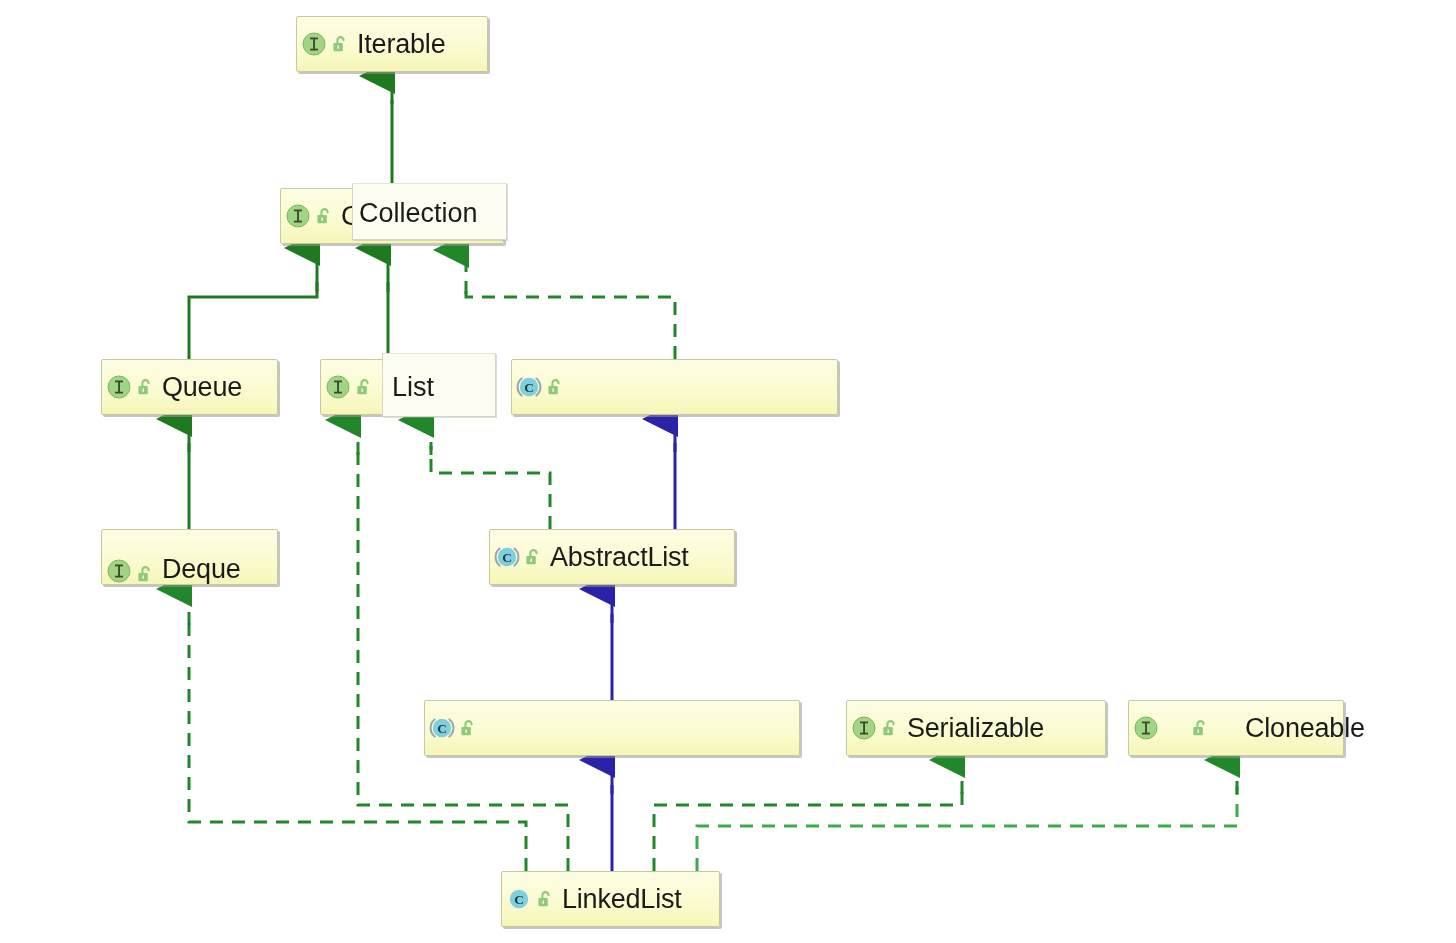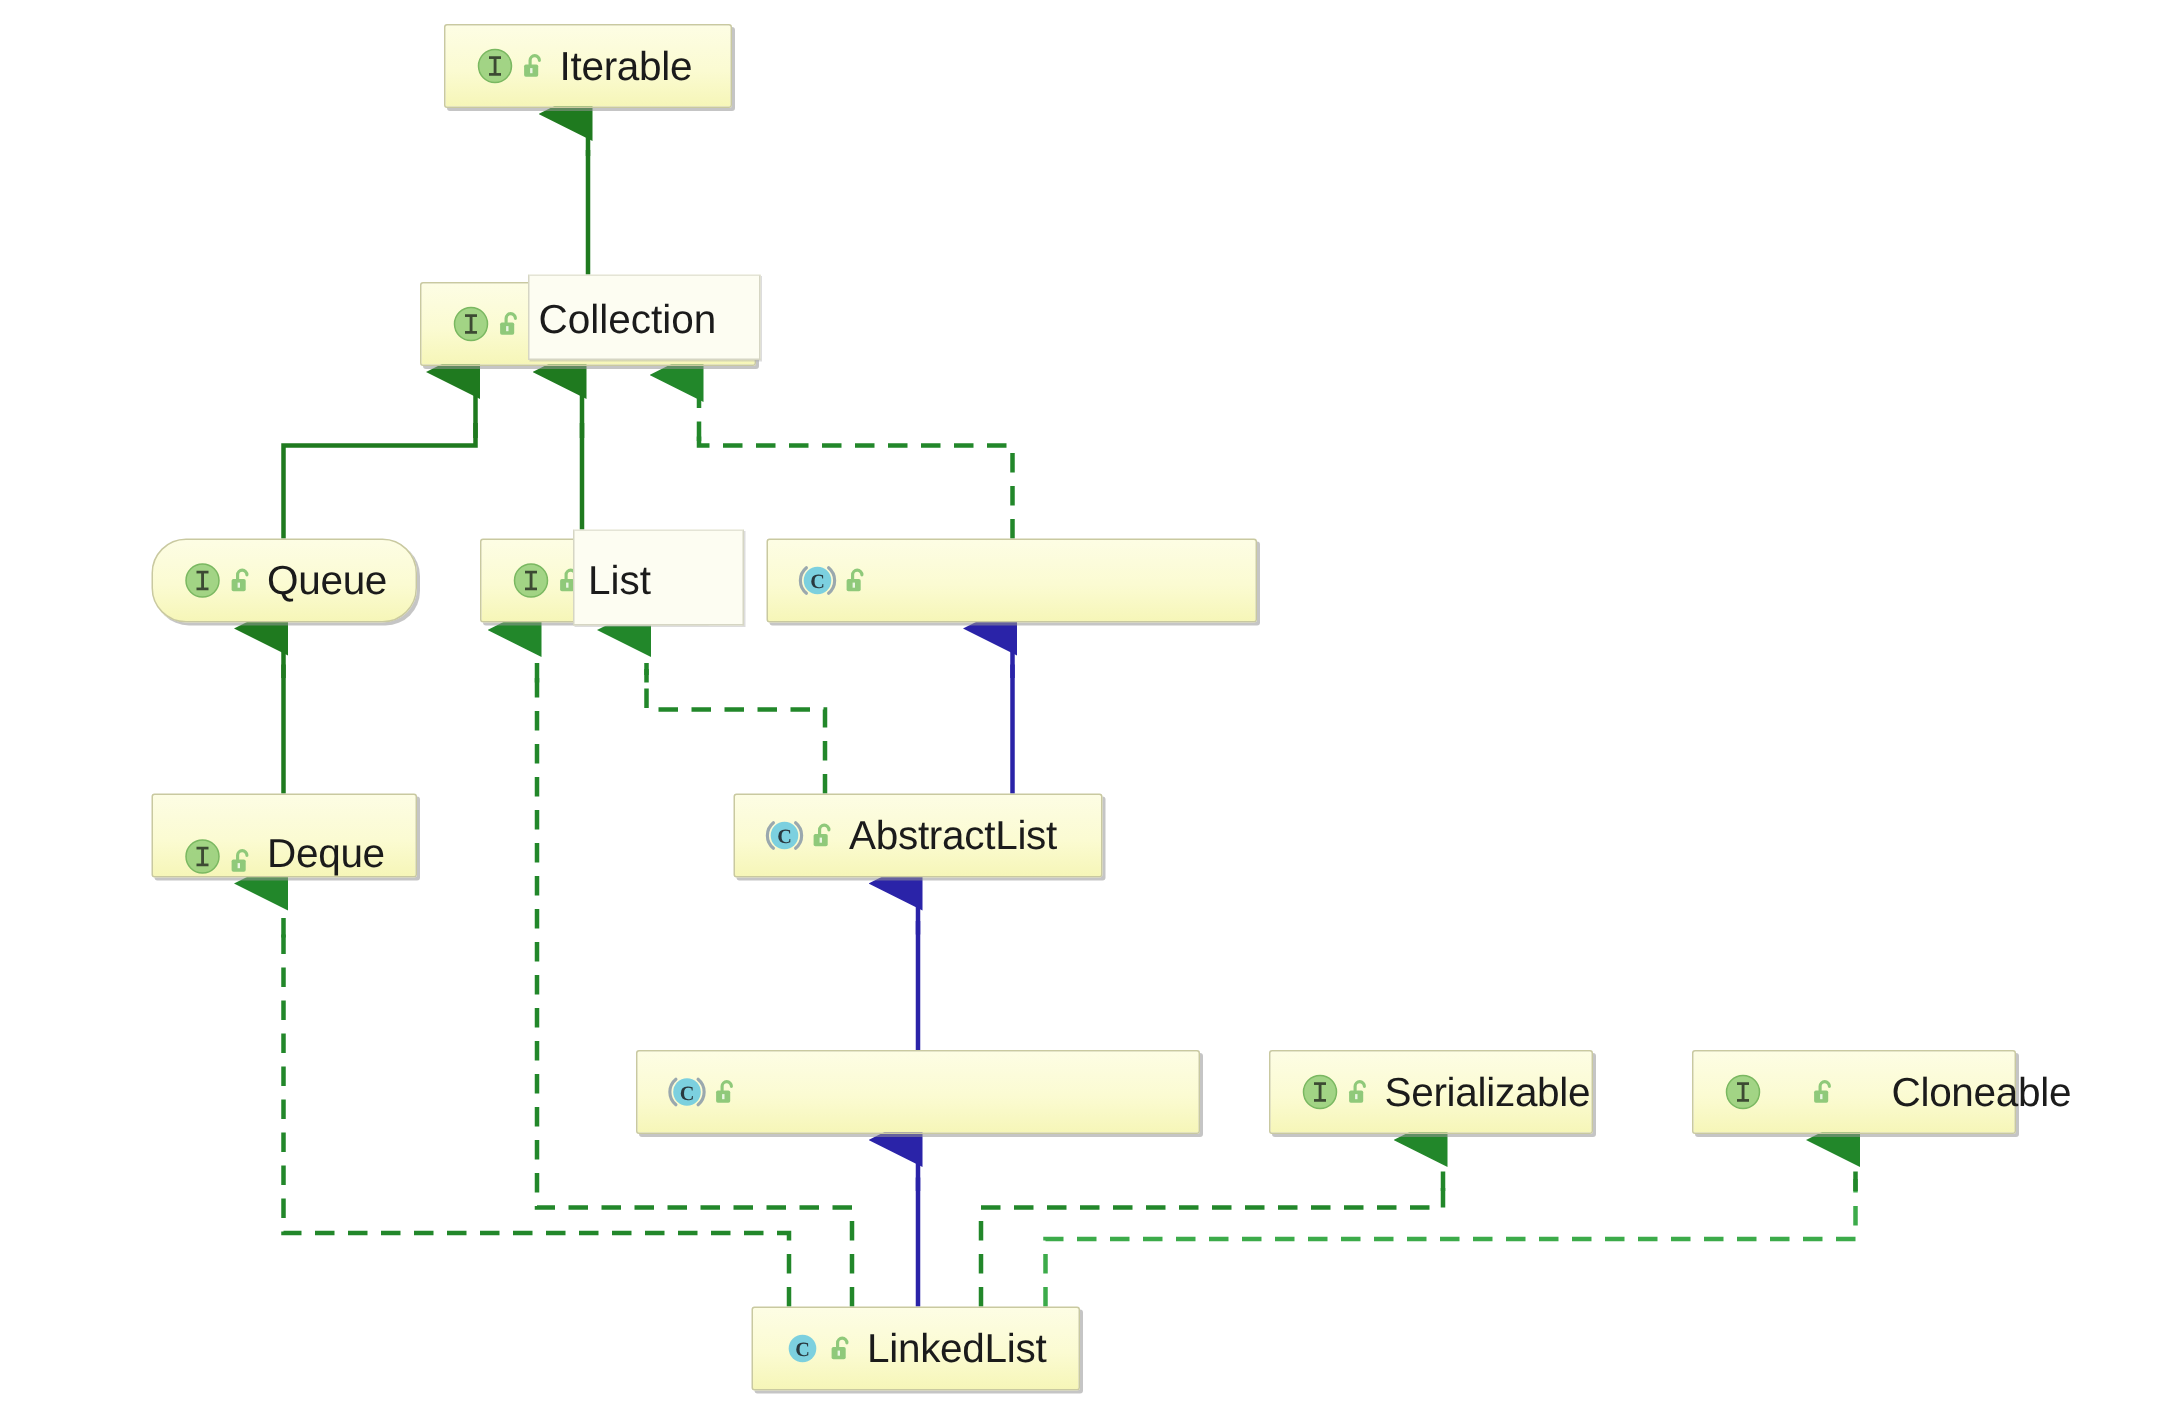"Iterable" .uml-node { padding: 0 14px 0 20px -> 0 14px 0 4px }
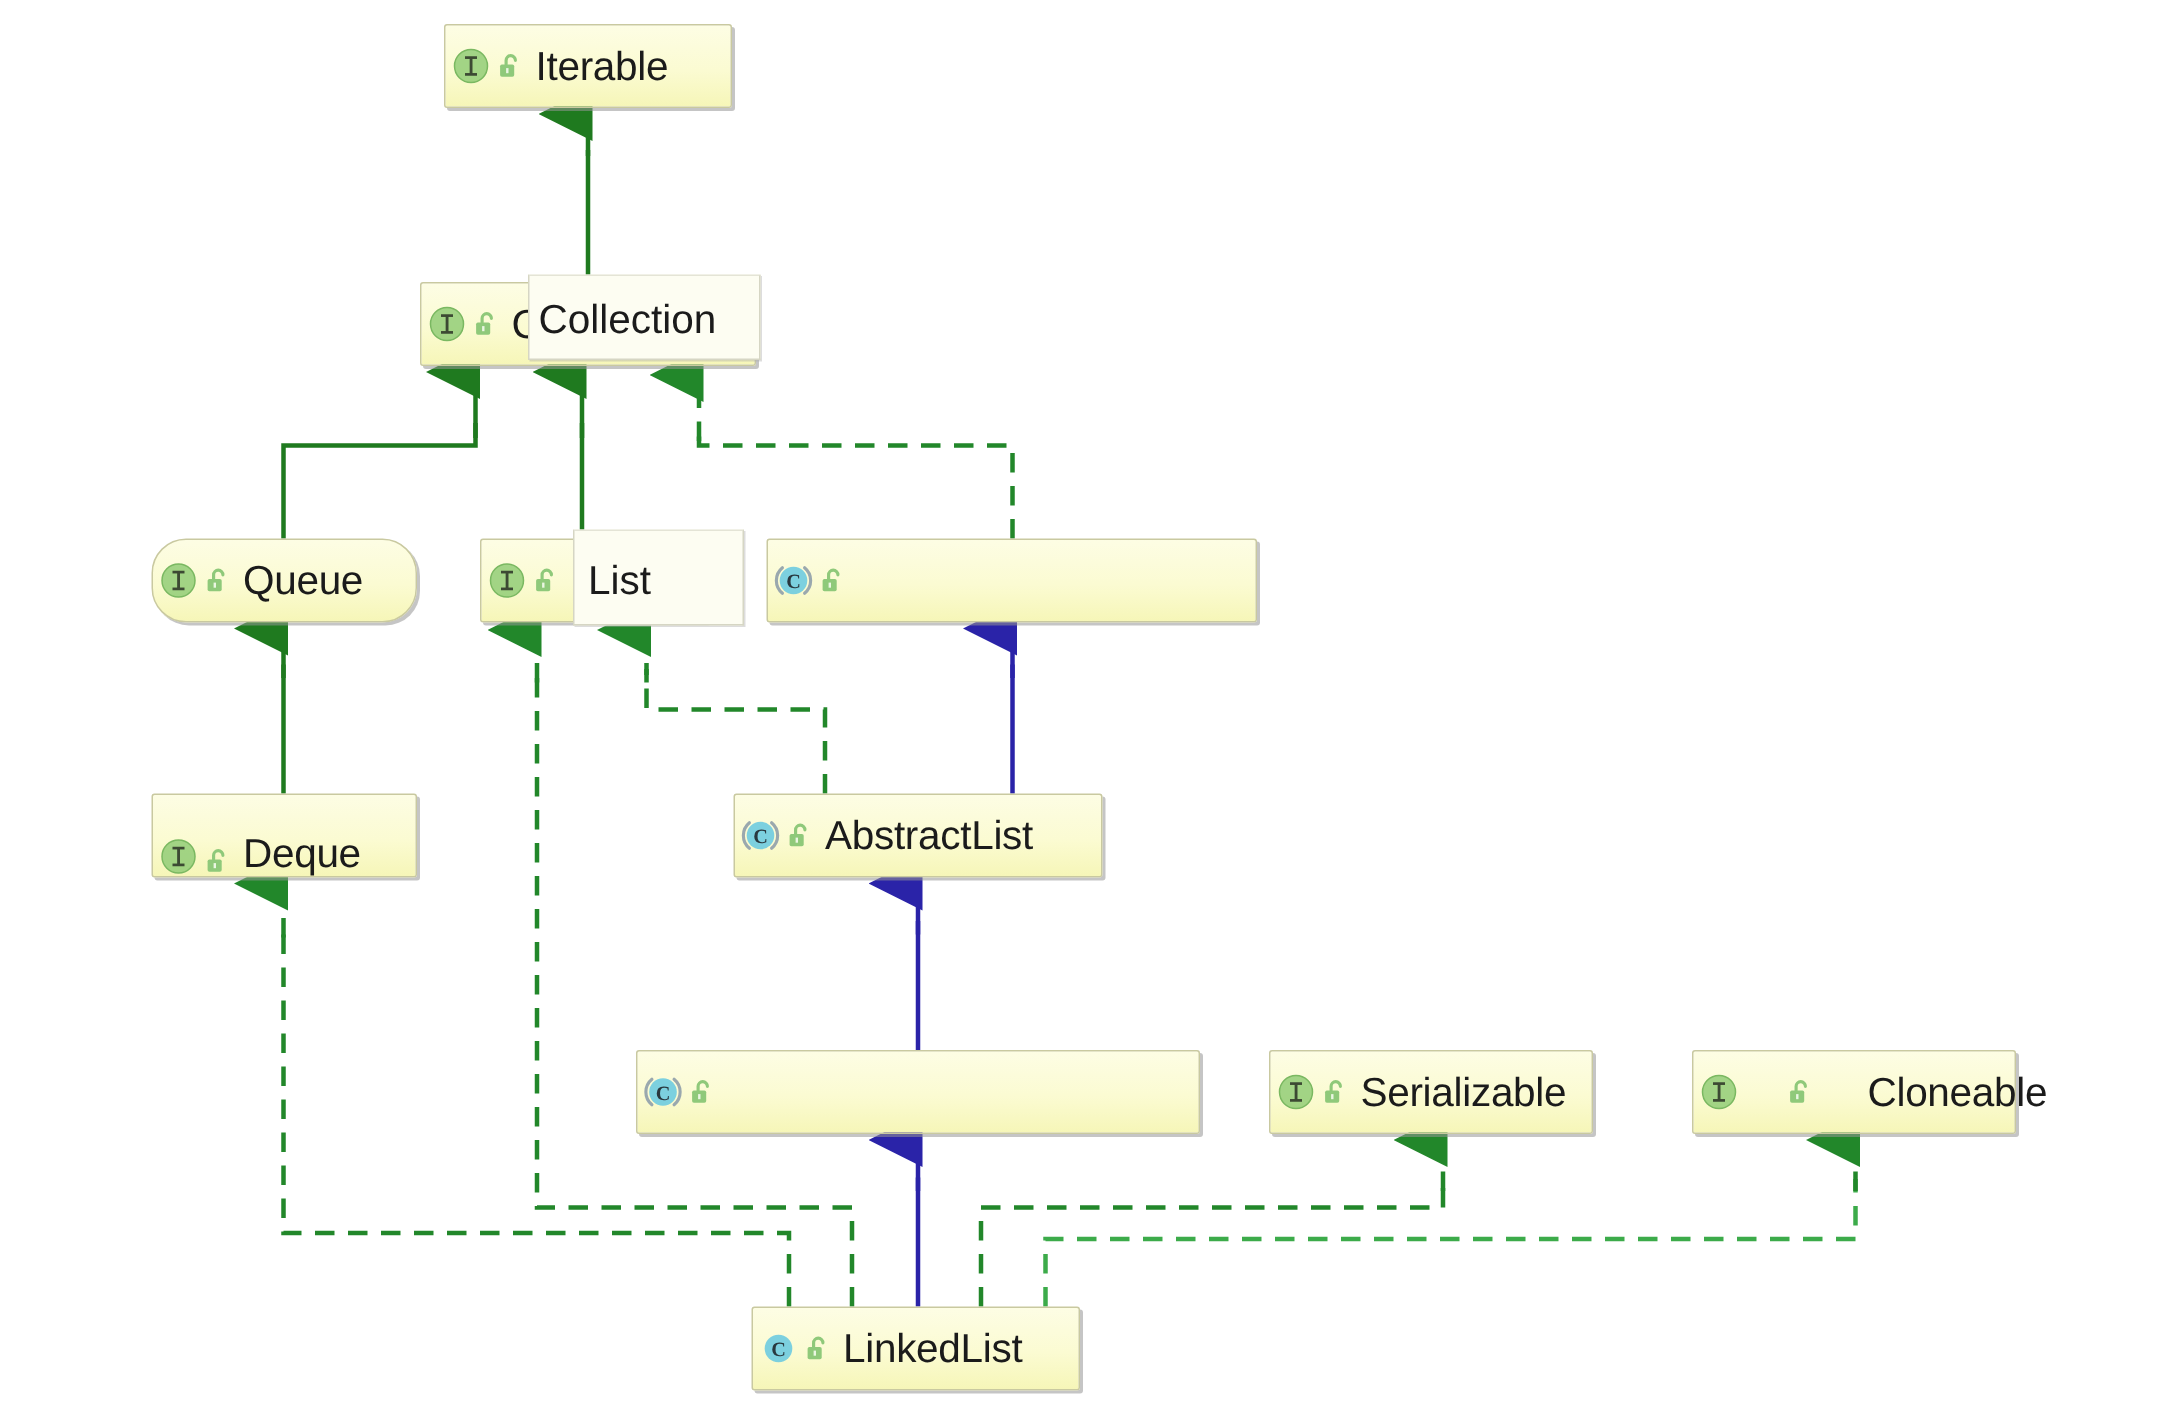"Queue" div.uml-node { border-radius: 23px -> none }
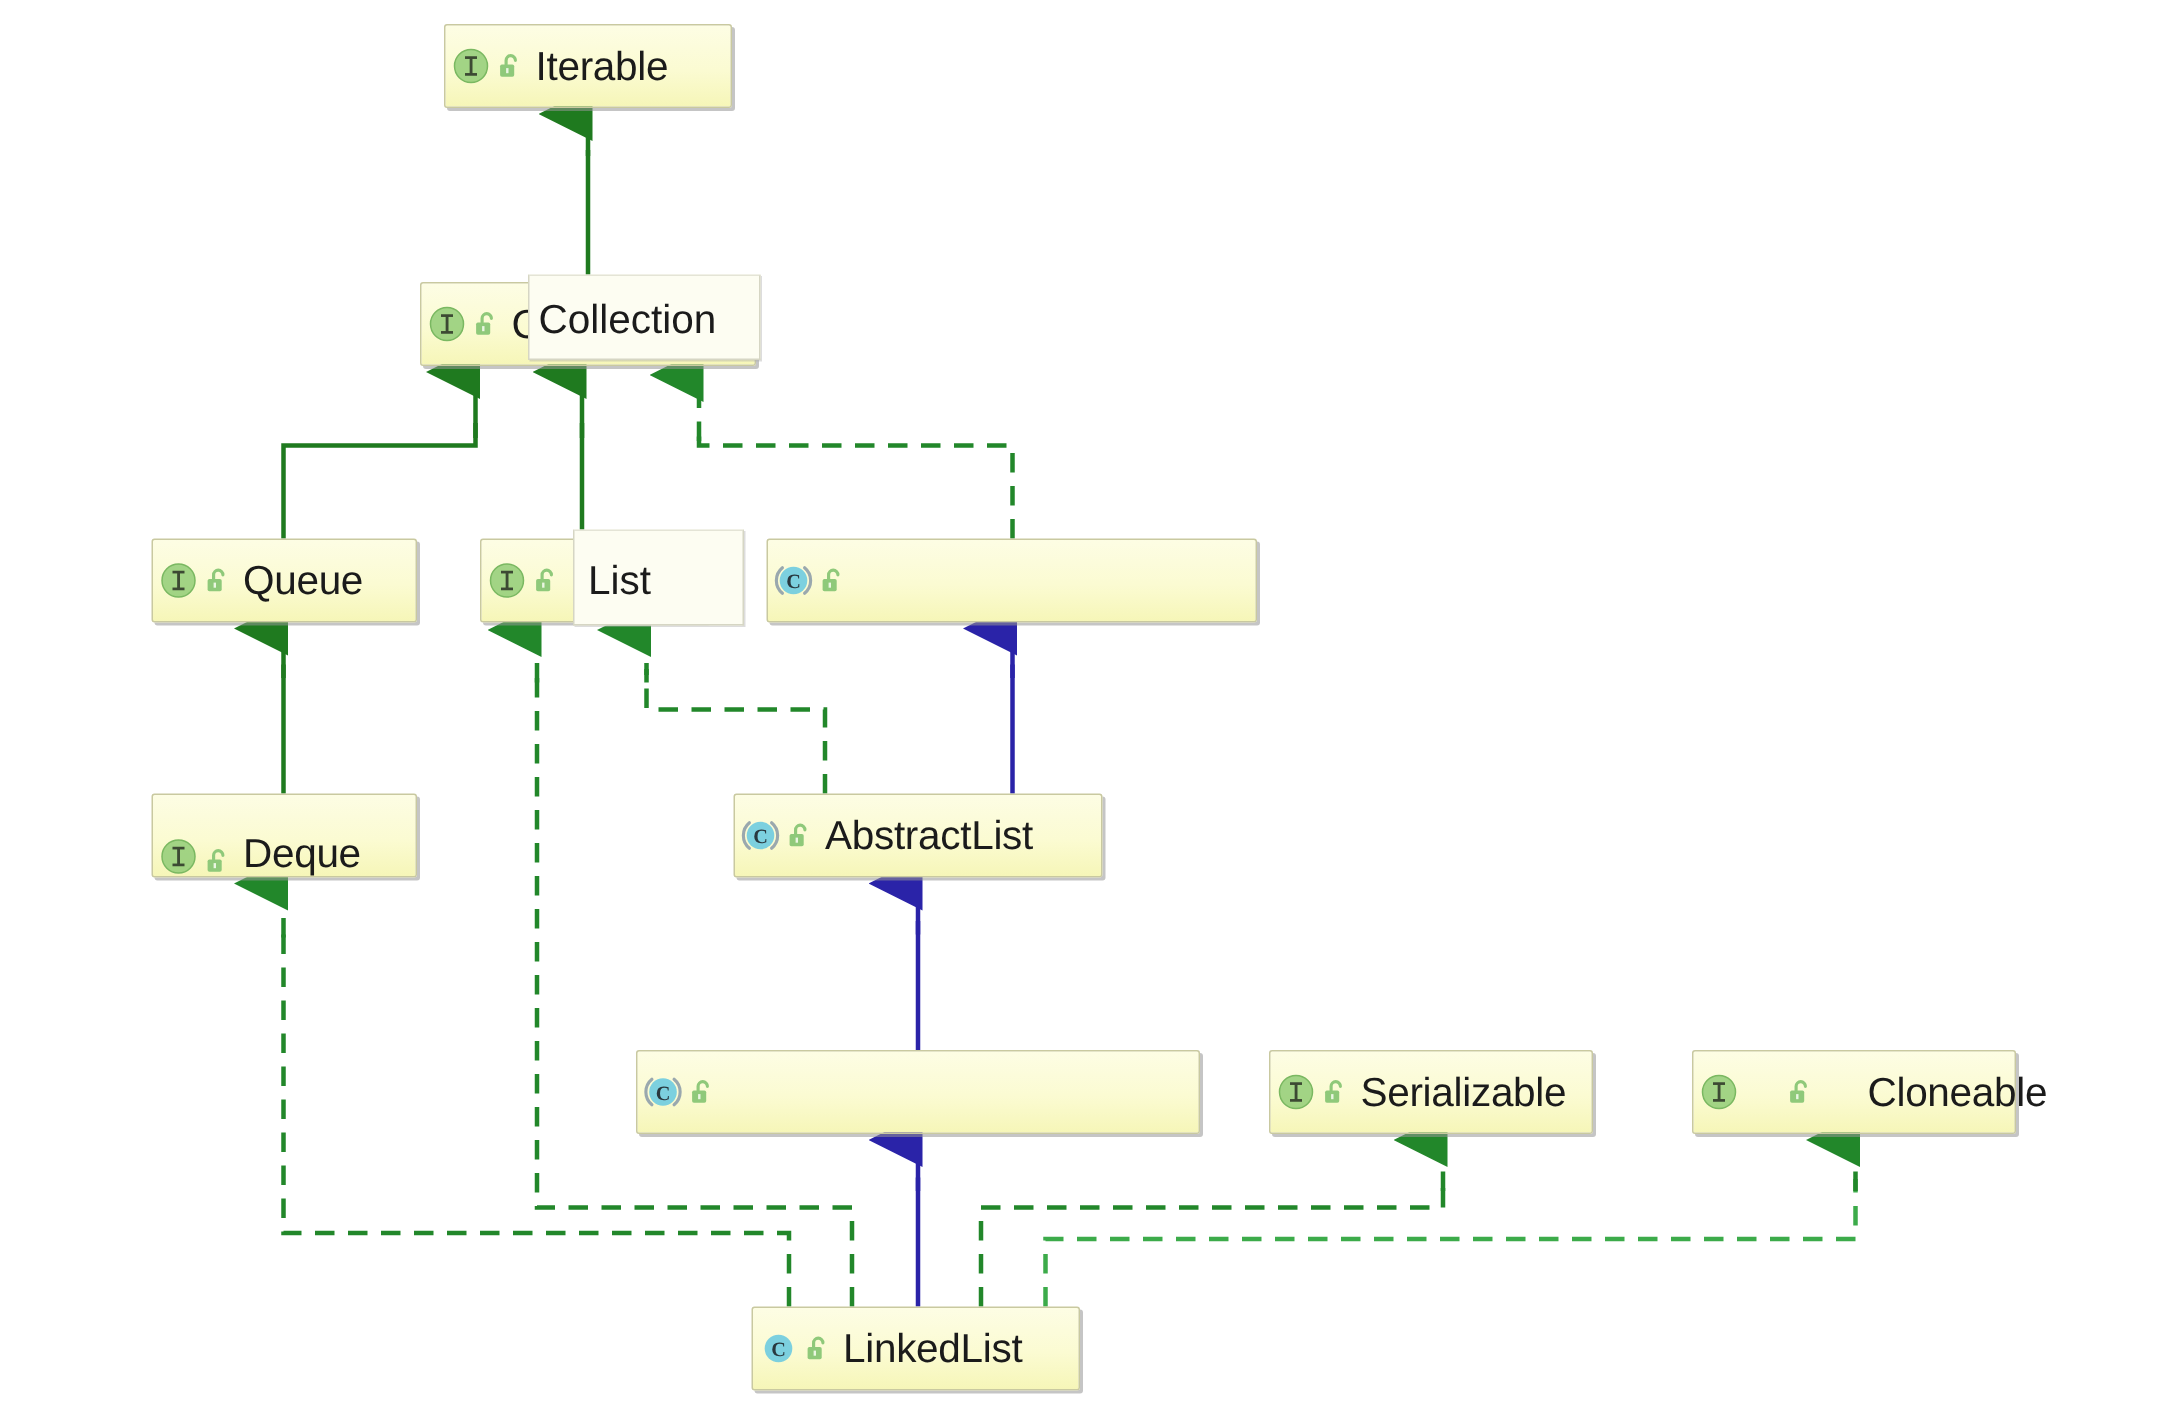"Serializable" div.uml-node { width: 216px -> 260px }
